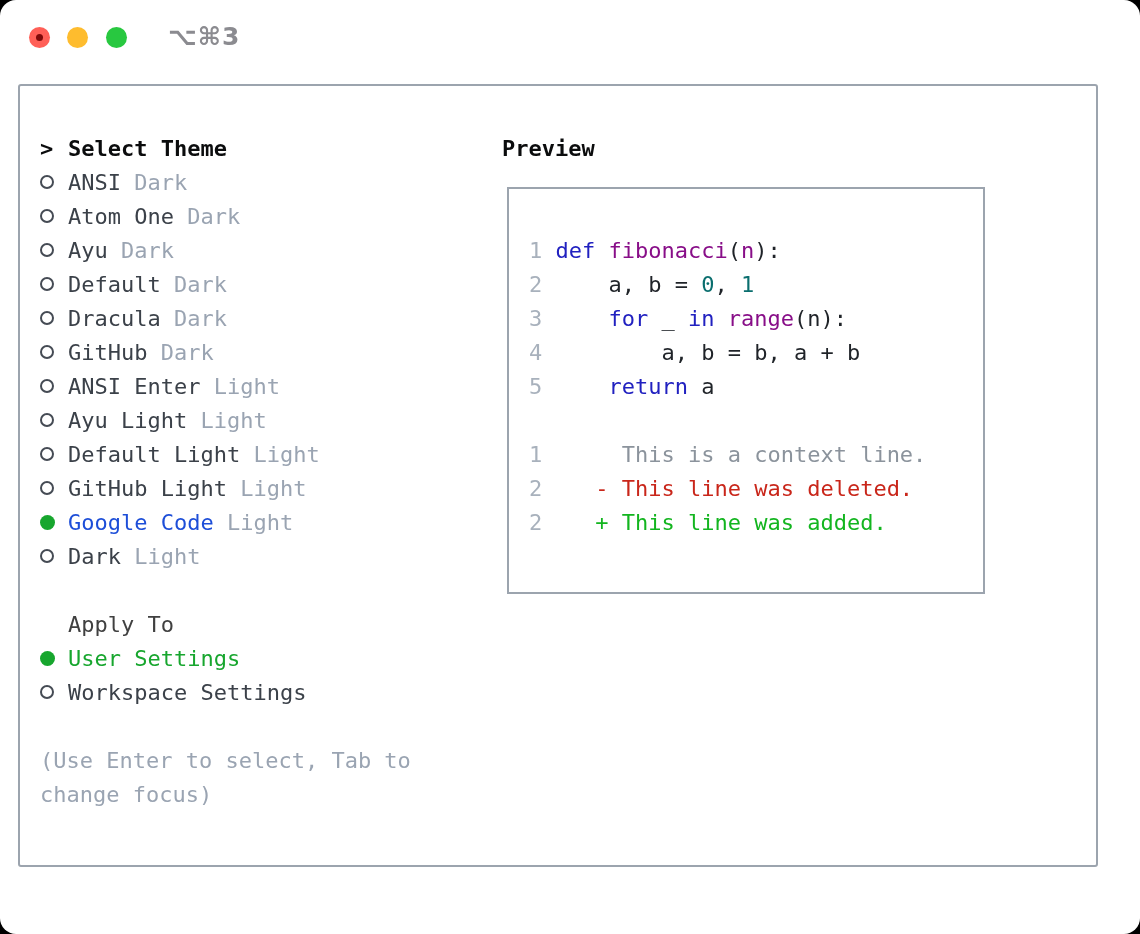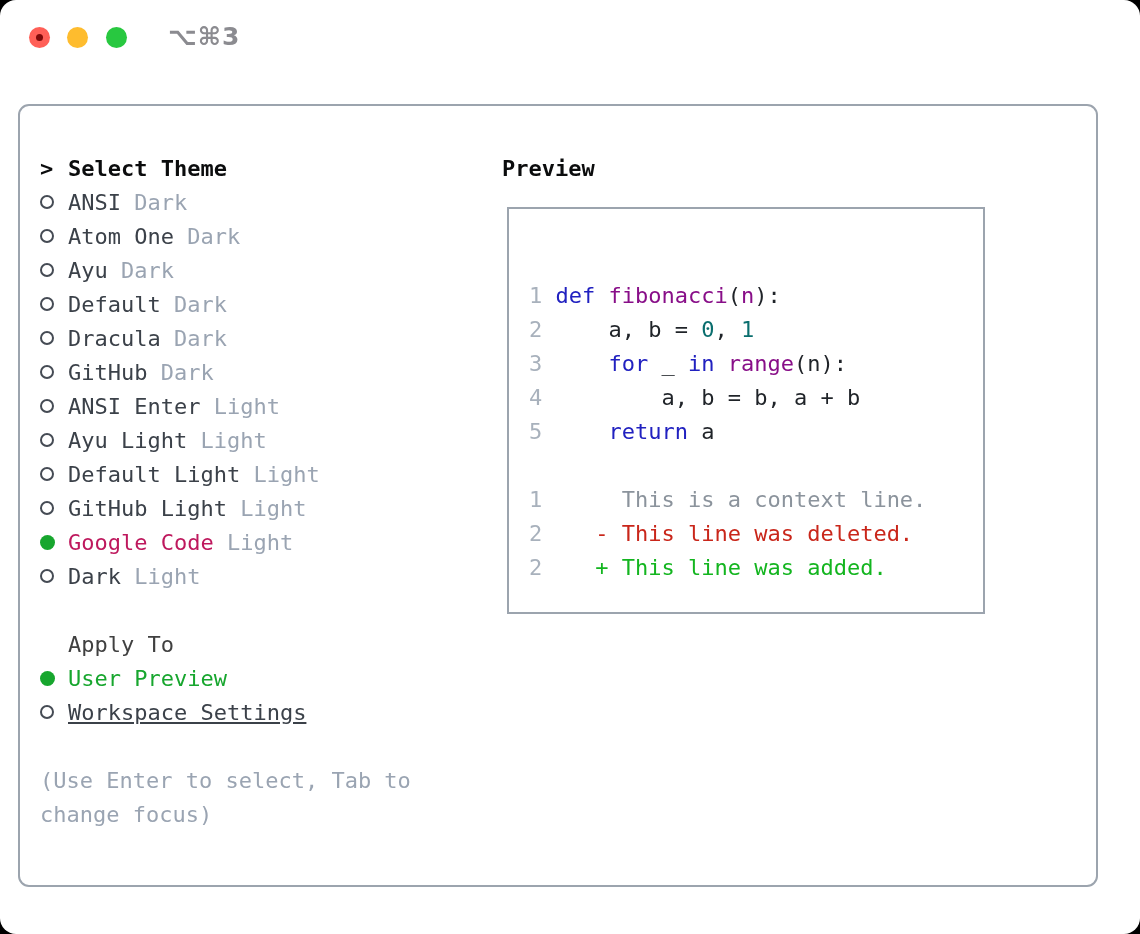"> Select Theme" .main-box { border-radius: 11px -> 3px; top: 104px -> 84px }
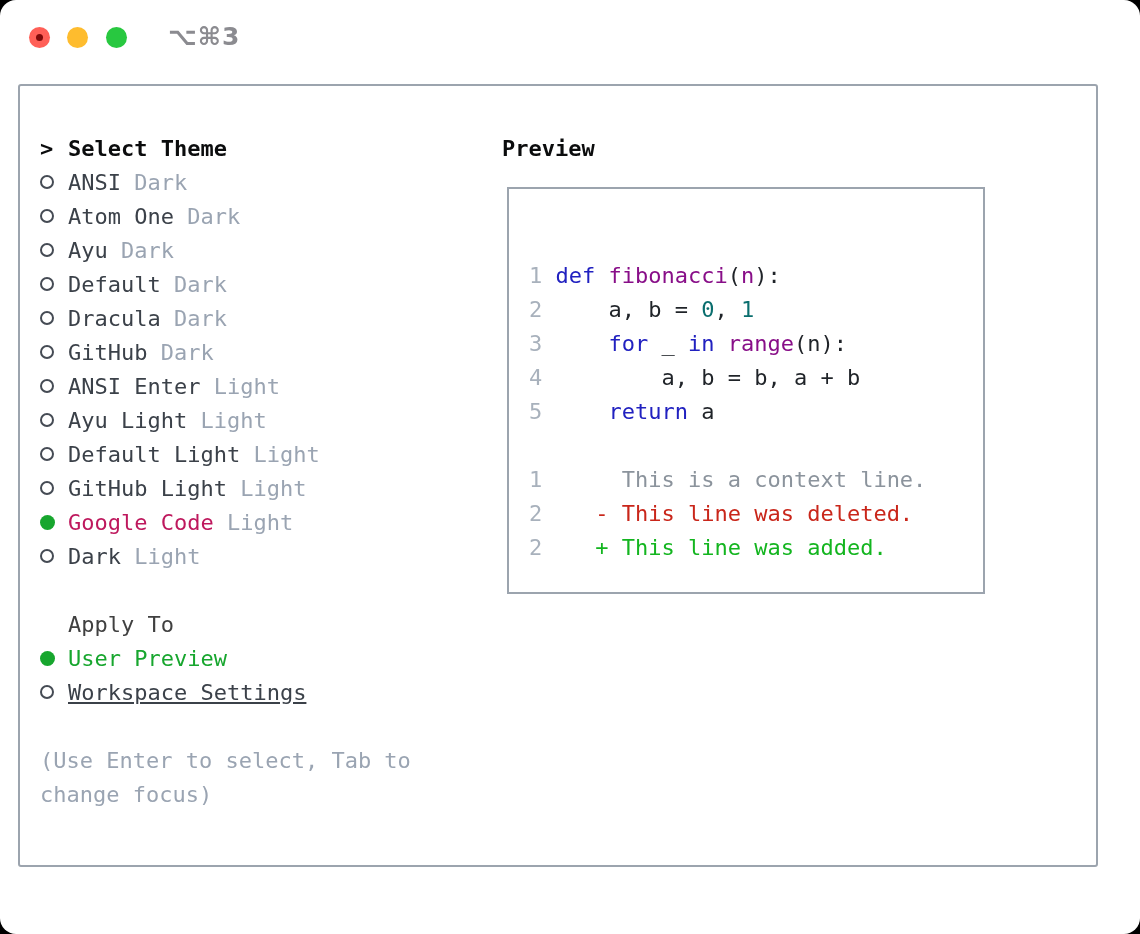"1 def fibonacci(n):" .preview-box { padding: 70px 0 0 20px -> 45px 0 0 20px }
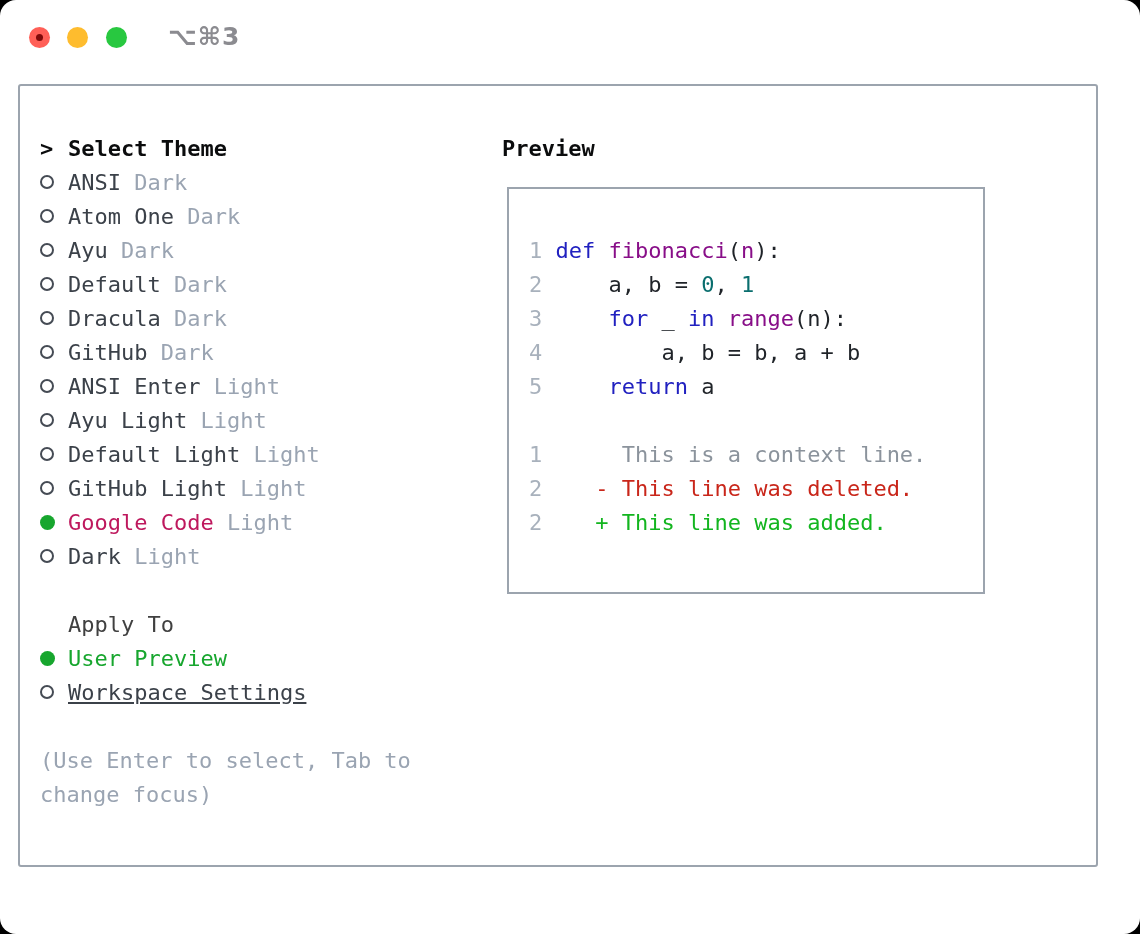"Google Code" span { color: #be185d -> #1d4ed8 }
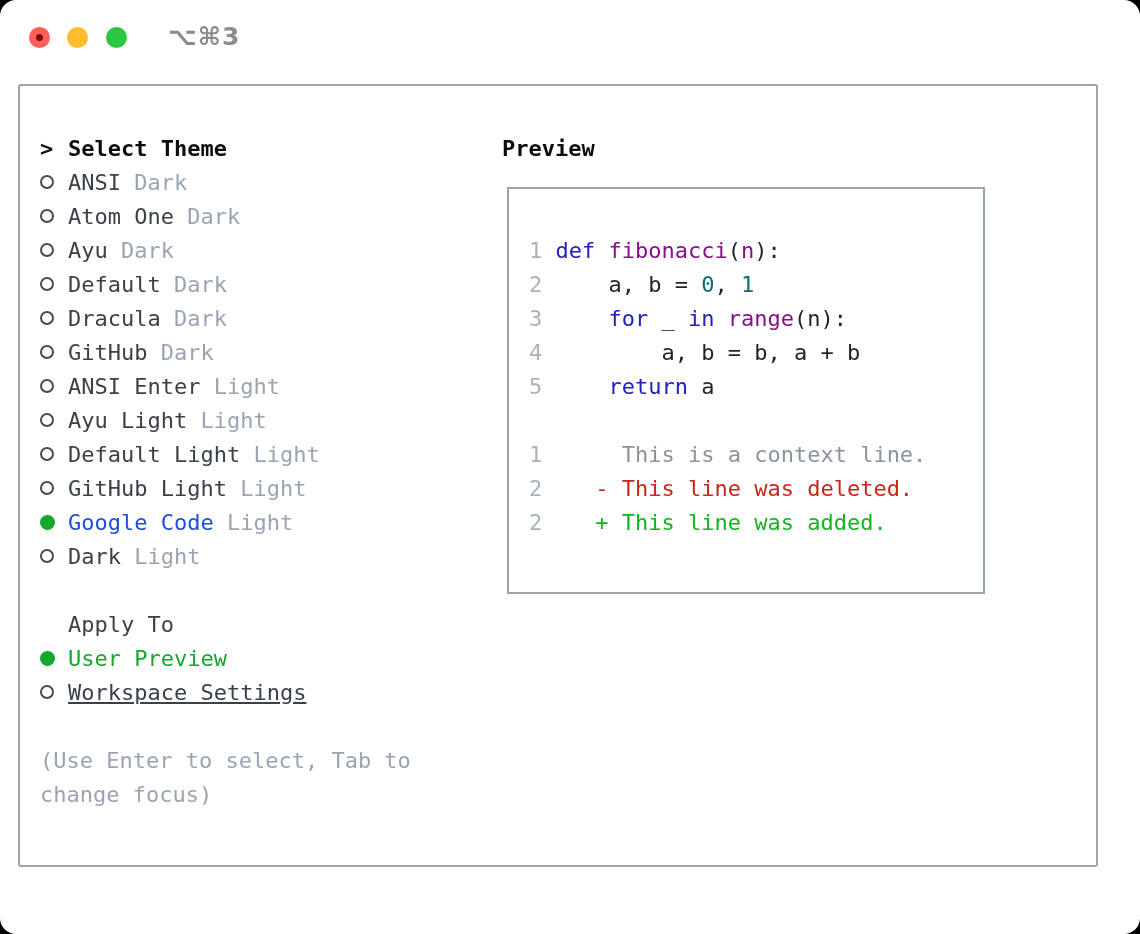"User Preview" span { text: Preview -> Settings }
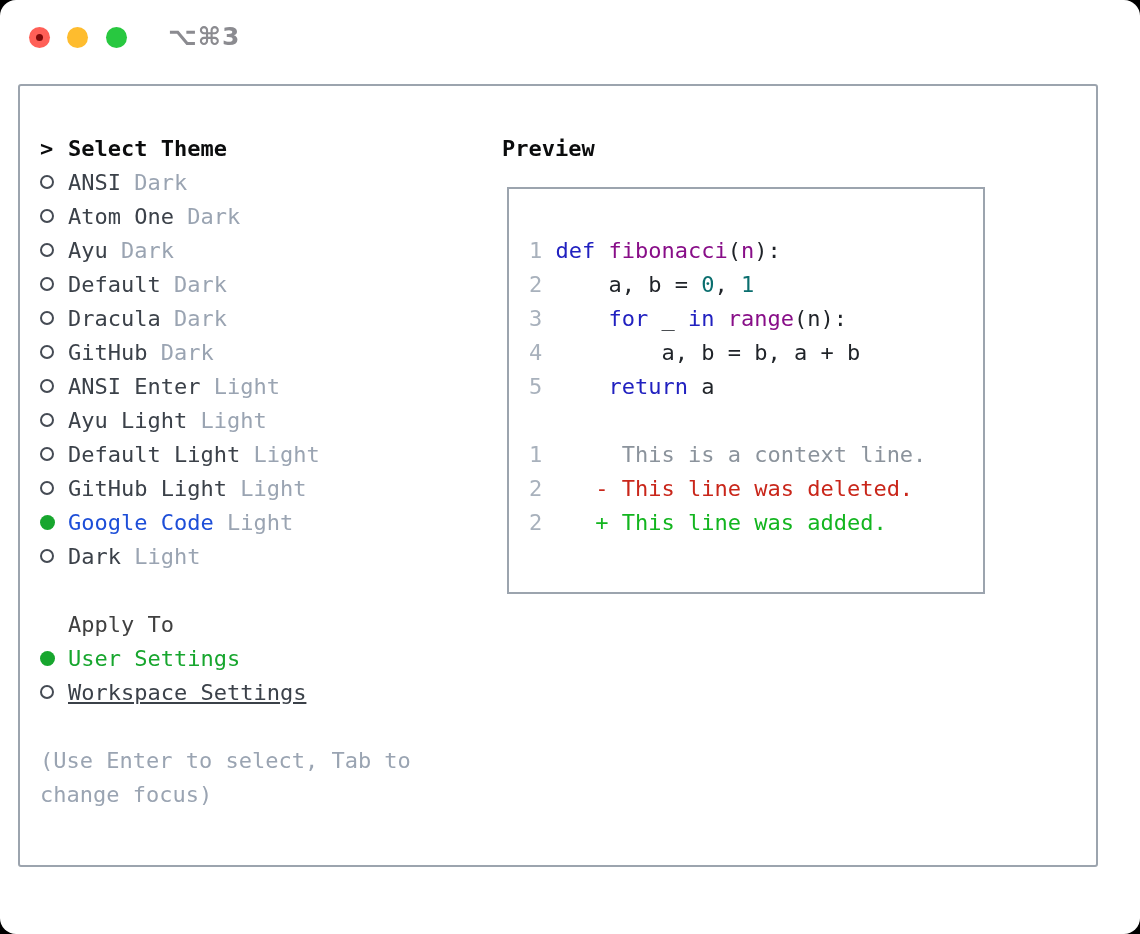"Workspace Settings" span { text-decoration: underline -> none }
